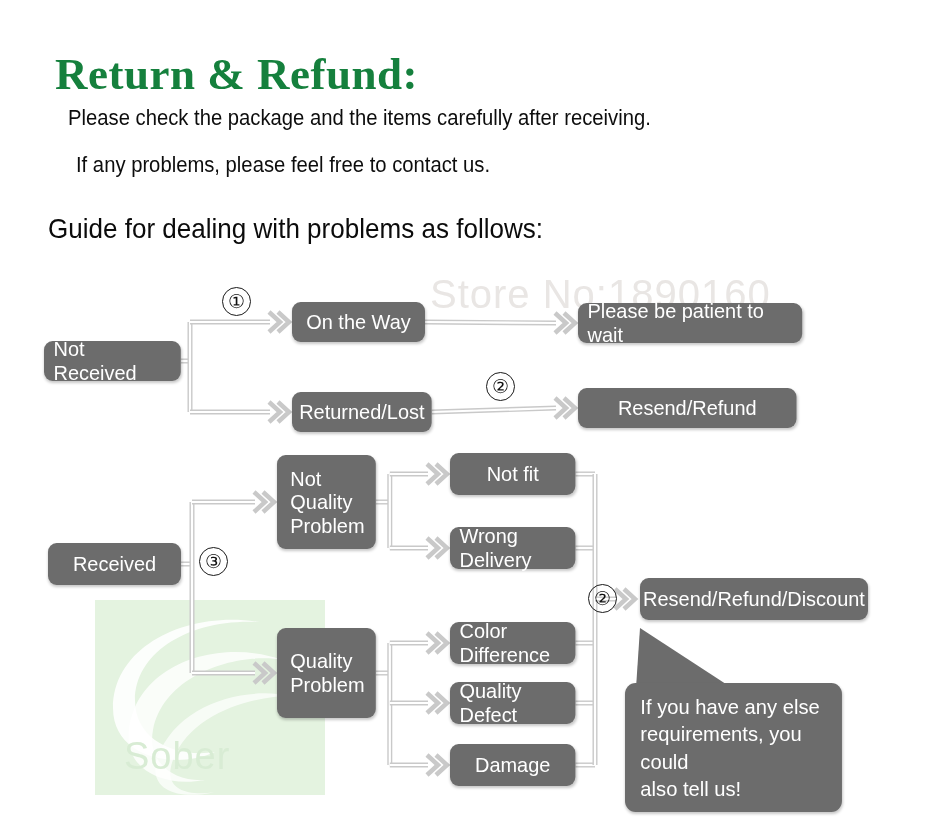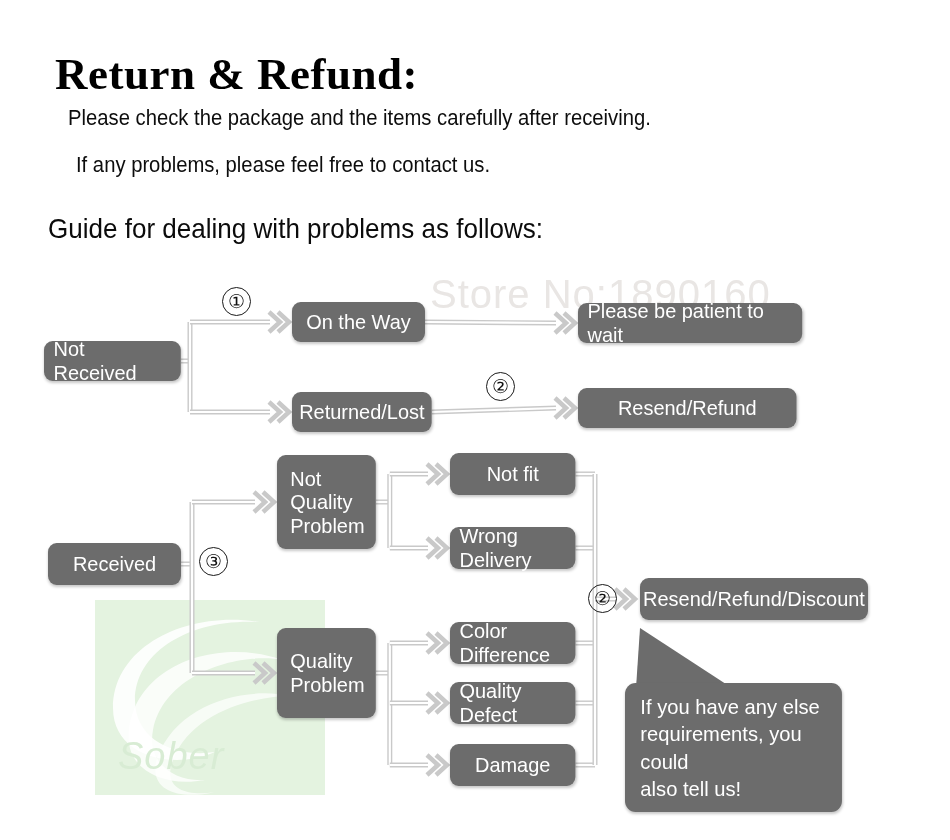"Return & Refund:" .title { color: #000000 -> #15803d }
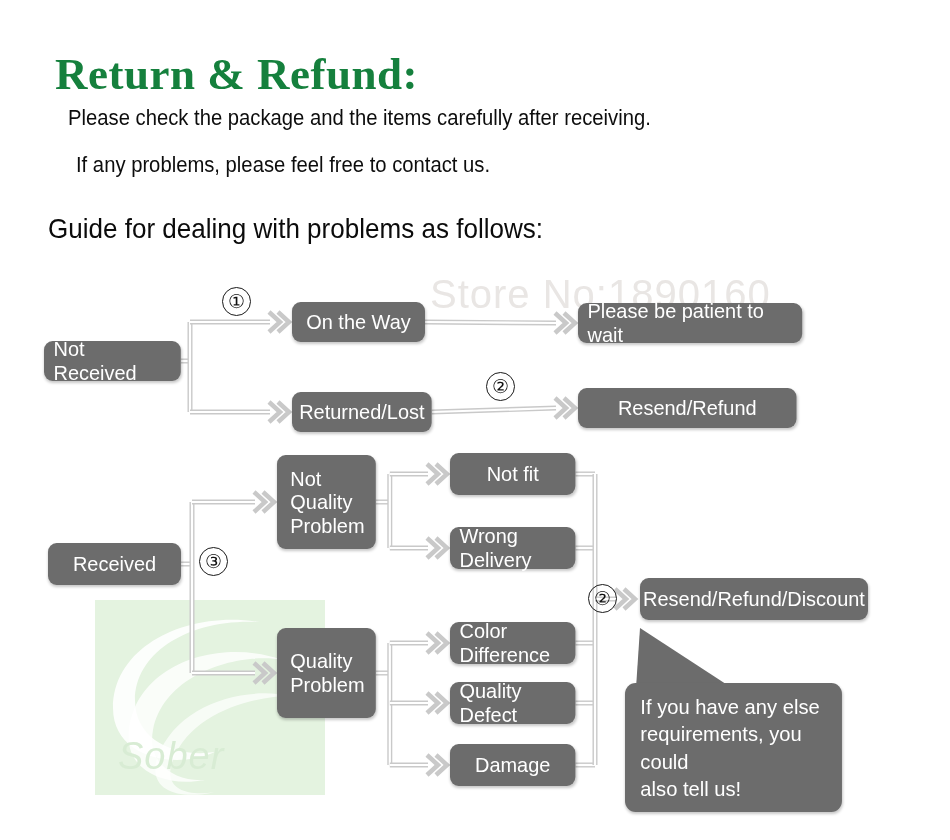"Sober" .wm-logo-text { font-style: italic -> none; left: 118px -> 124px }
